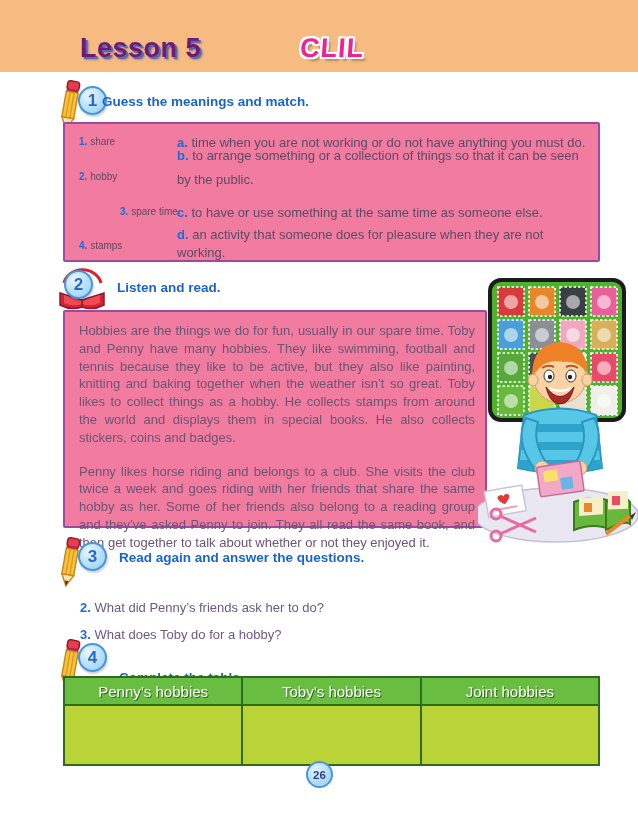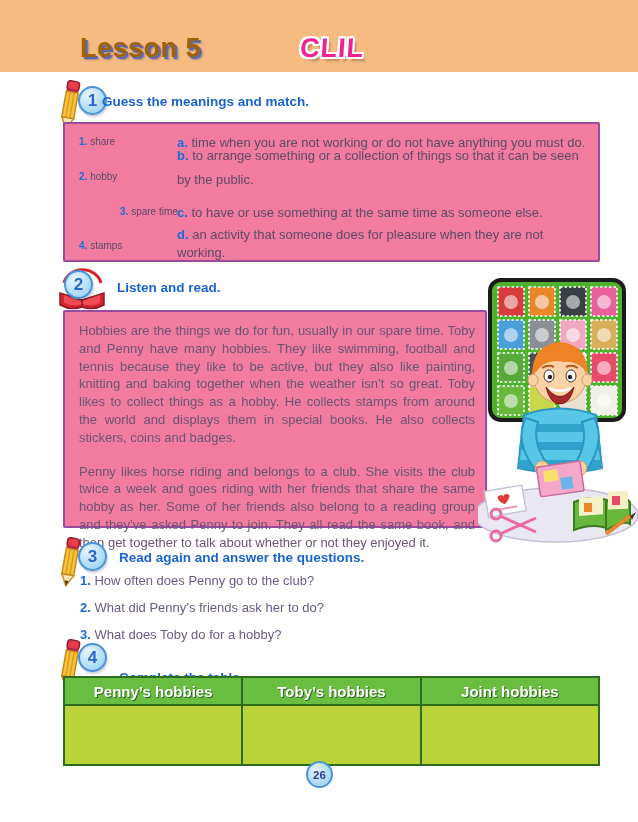"Lesson 5" .lesson-title { color: #a16207 -> #701a75 }
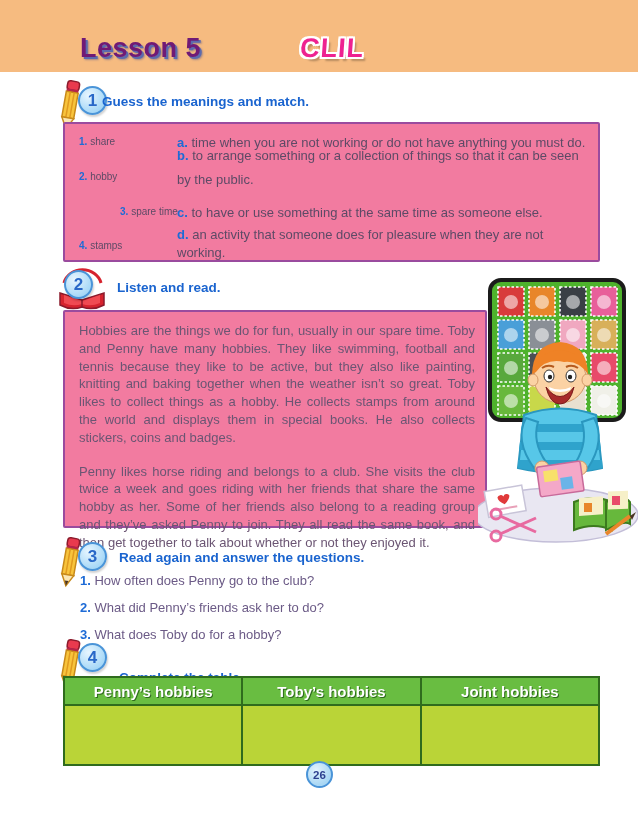"1. How often does Penny" div.question { html: <div><span>1.</span> <span>How often does Penny go to the club?</span></div> -> none }
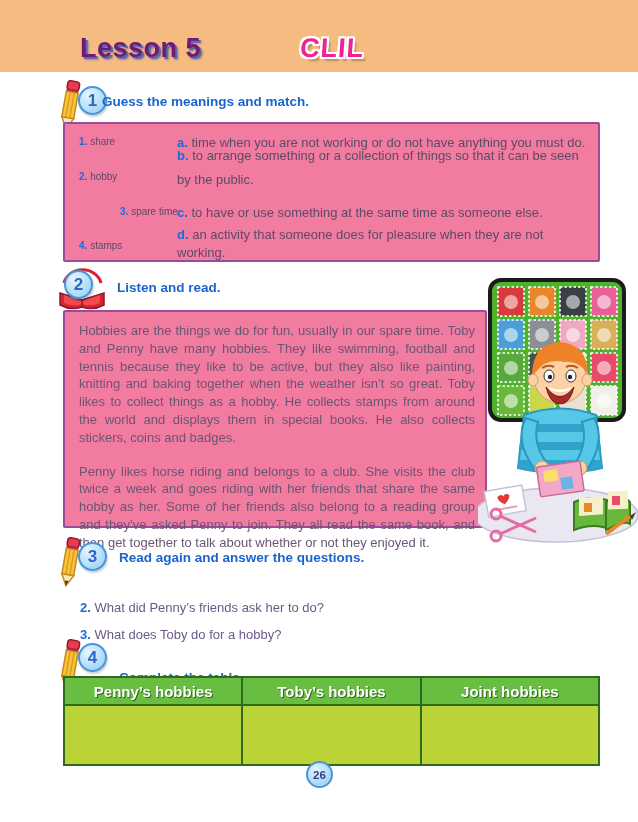"Penny’s hobbies" .hobby-table th { font-weight: bold -> normal }
